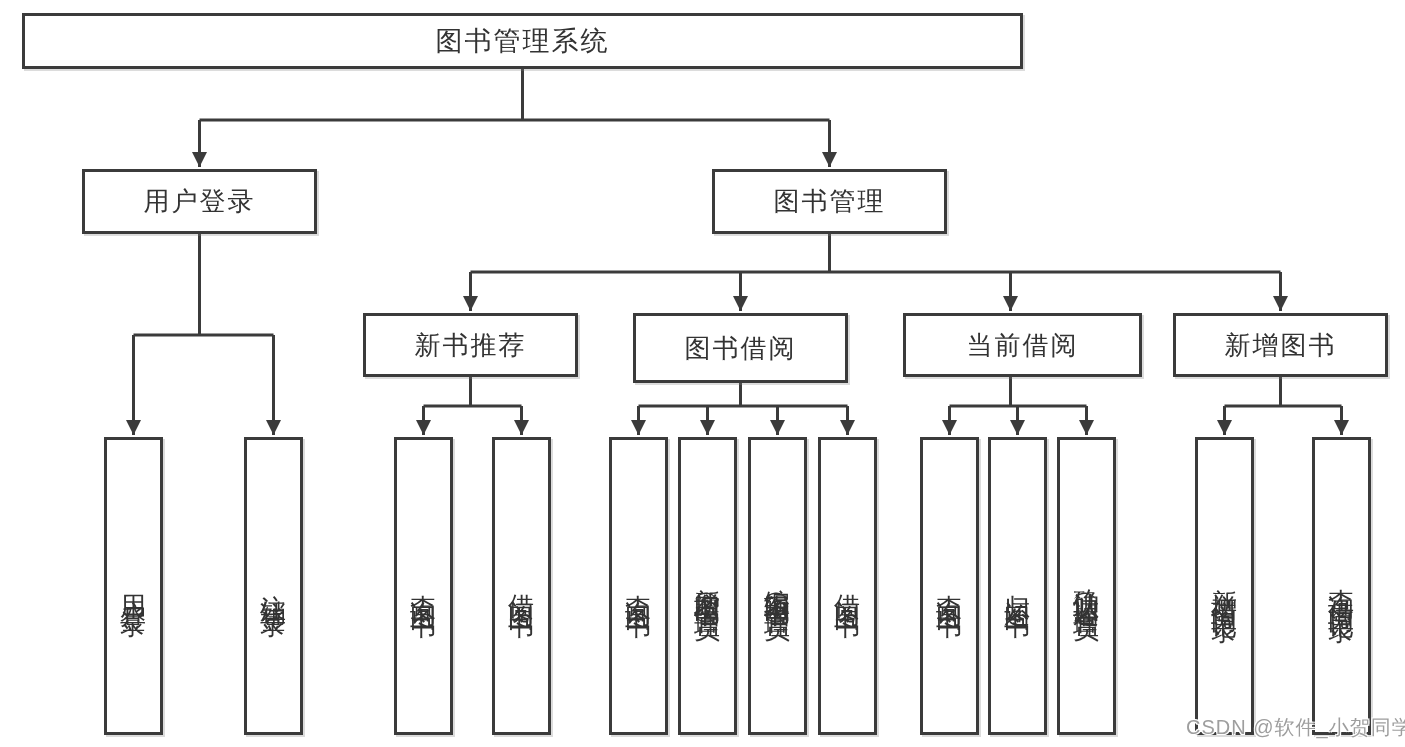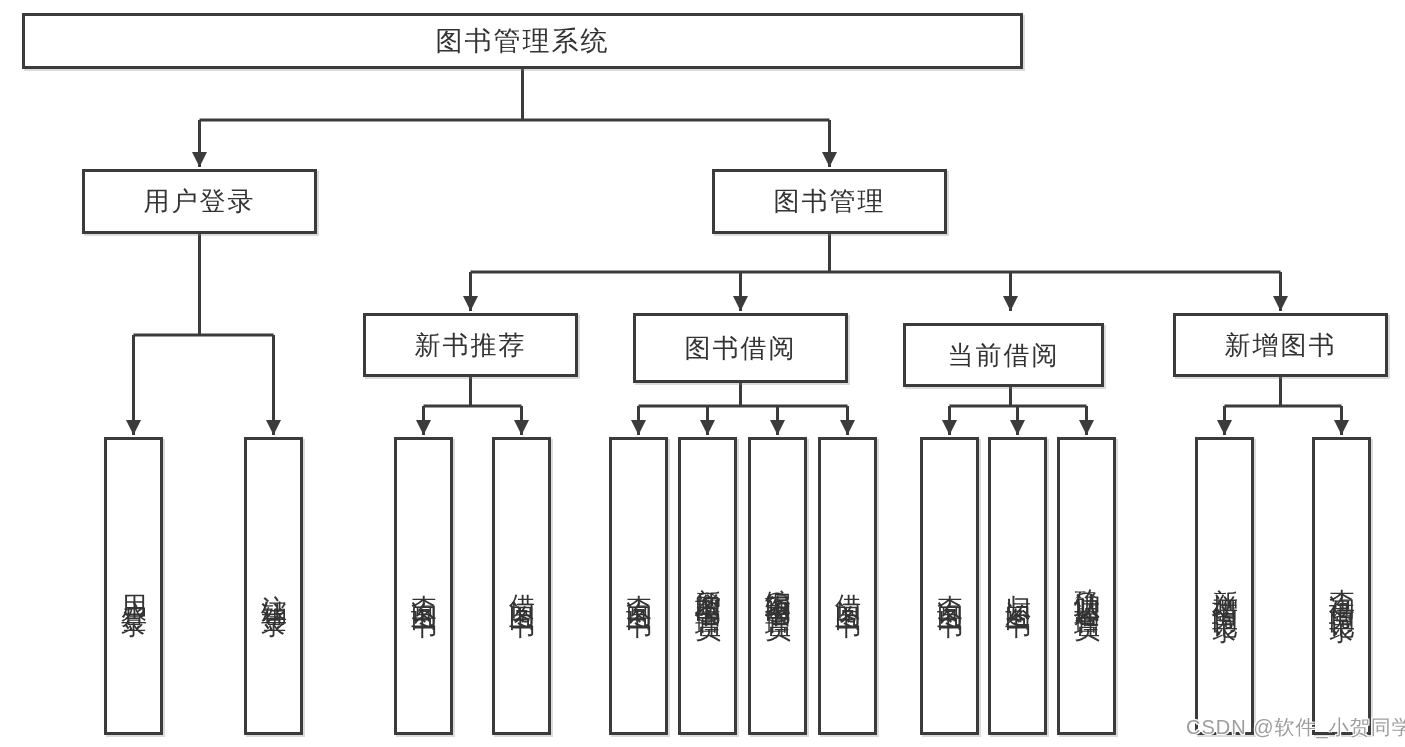"图书管理系统" .node { font-family: Liberation Serif, serif -> none }
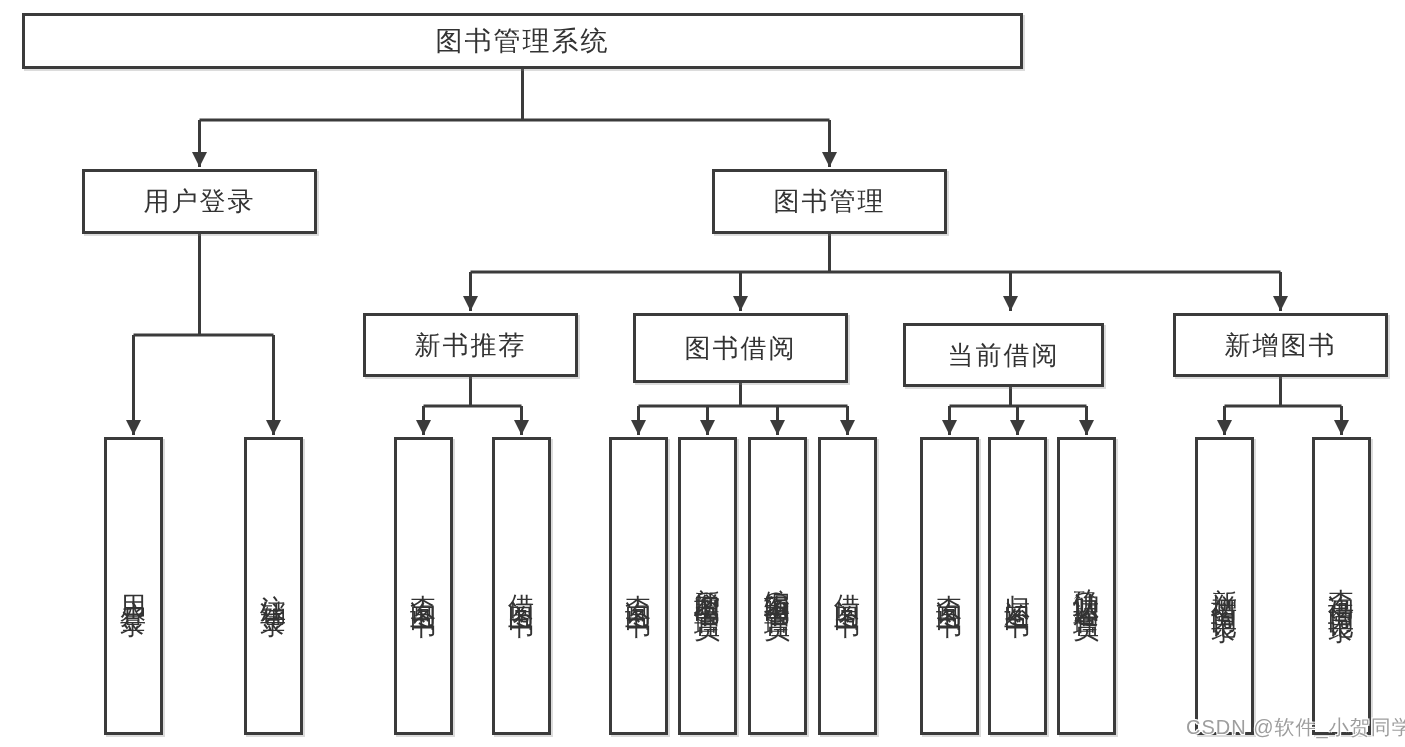"当前借阅" div.node { top: 323px -> 313px; width: 201px -> 239px }
